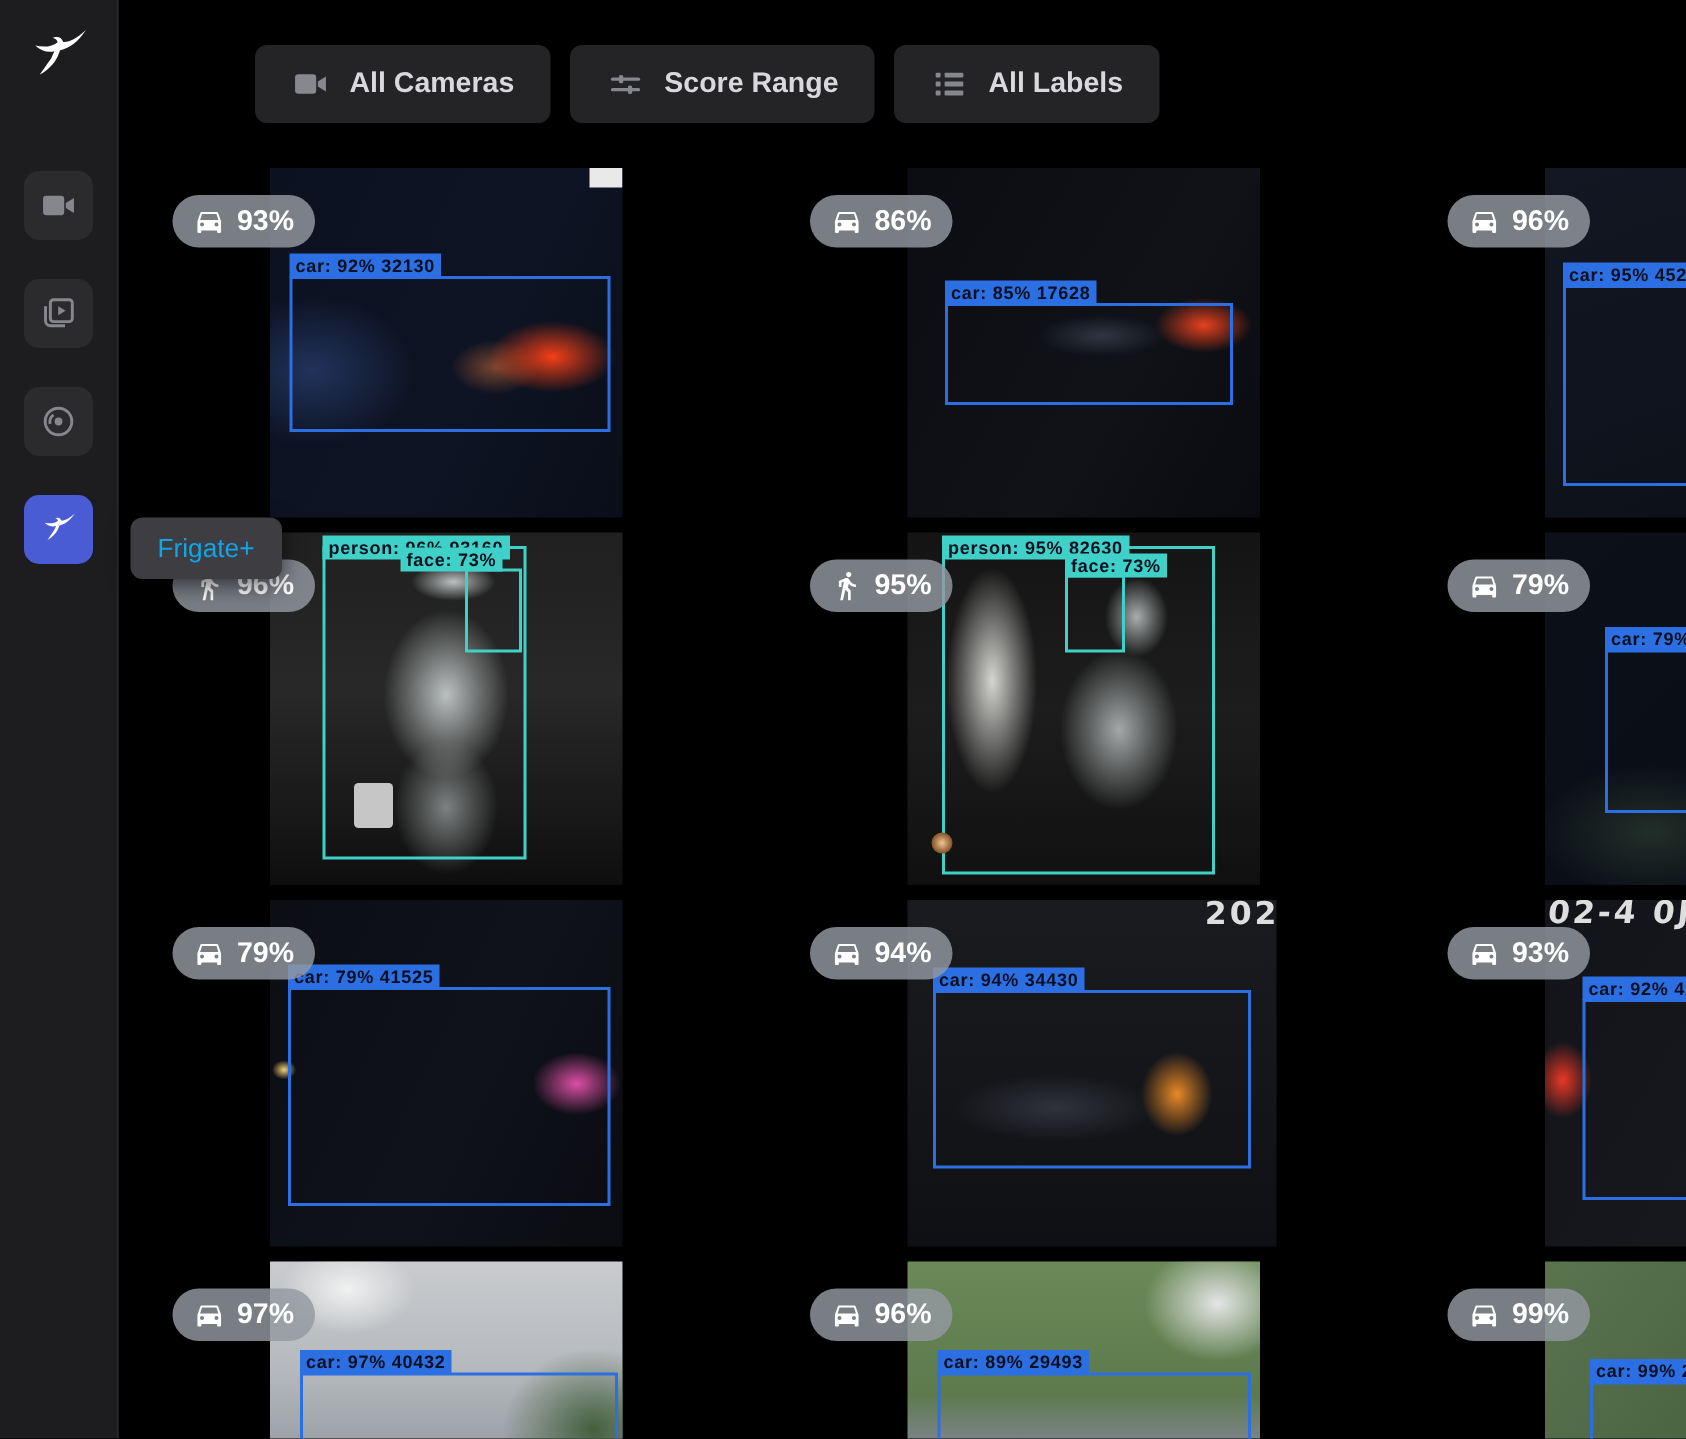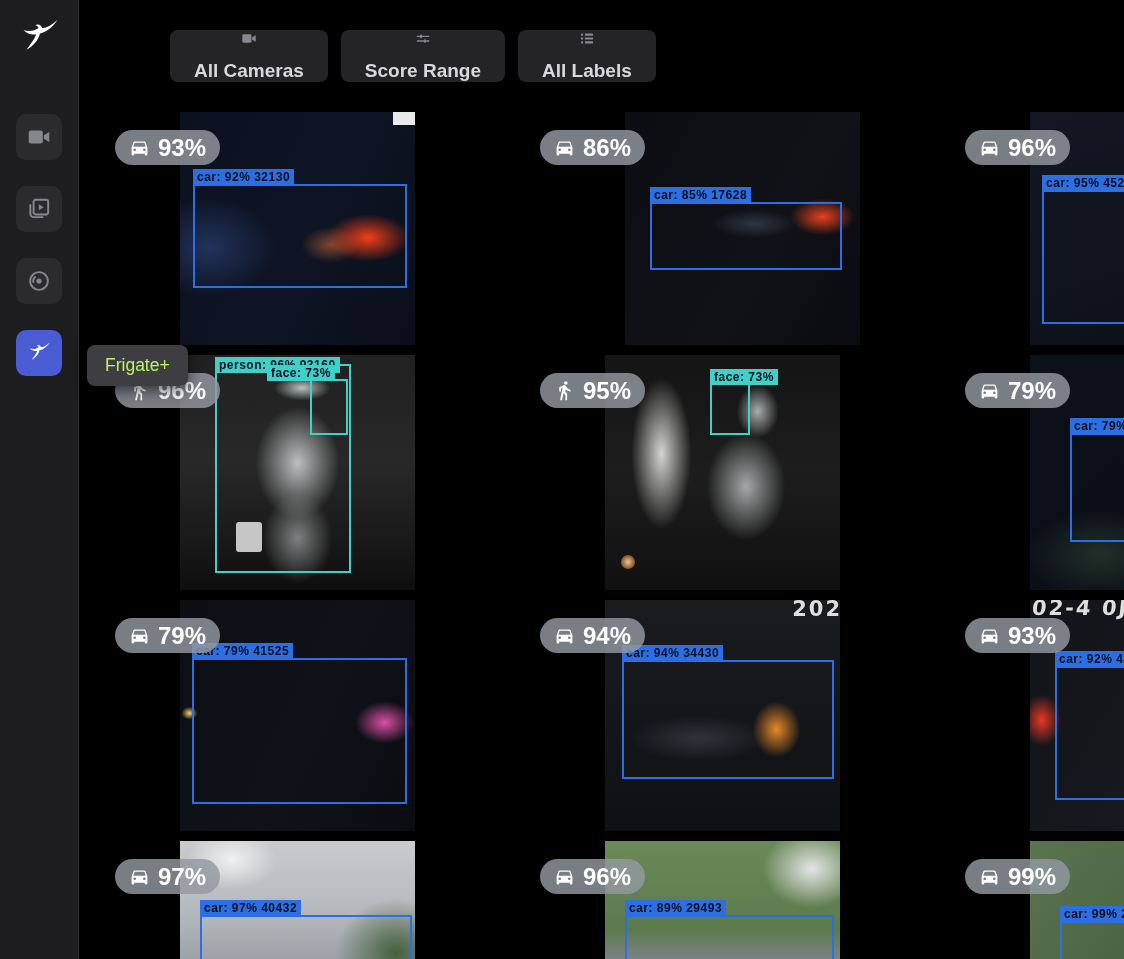"All Cameras" .filterbtn { flex-direction: column -> none }
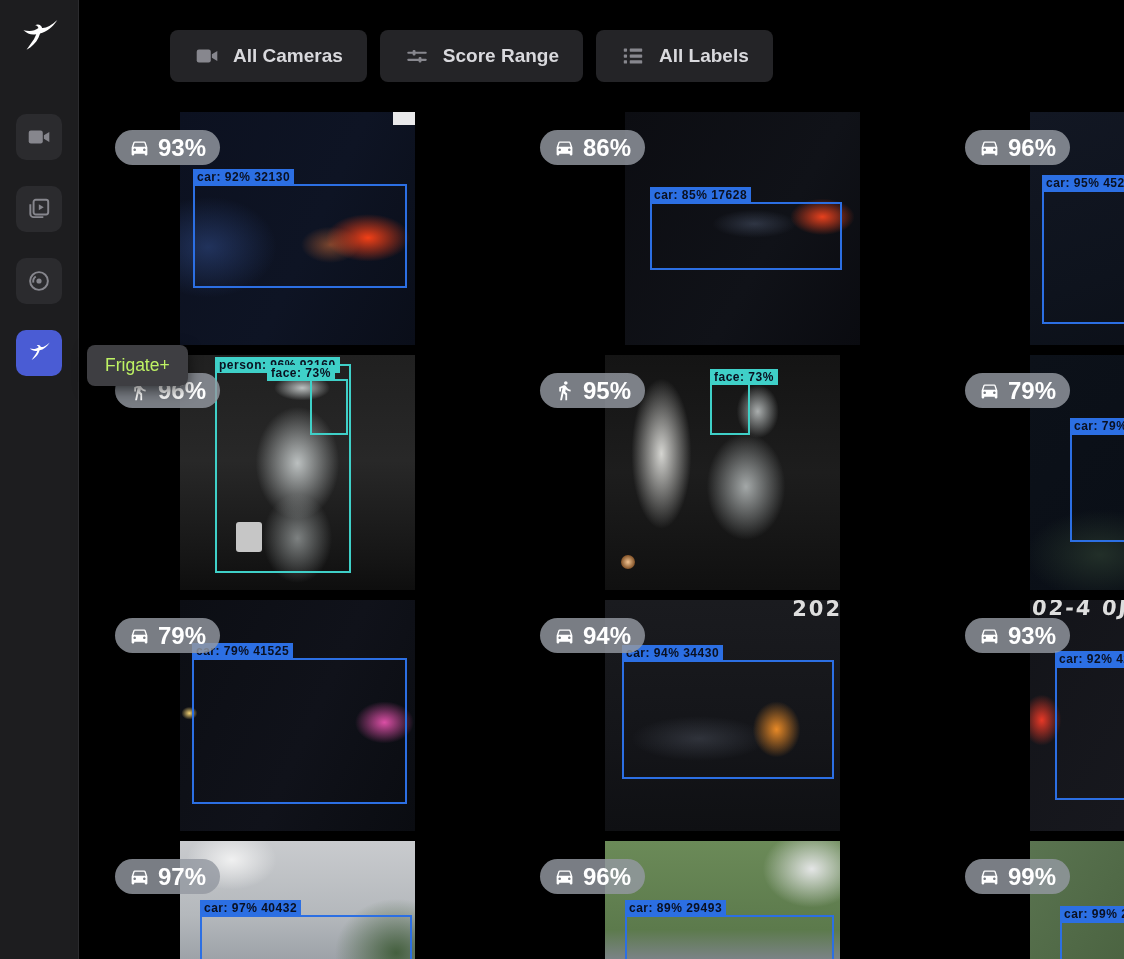"93%" .badge { font-size: 24px -> 19px }
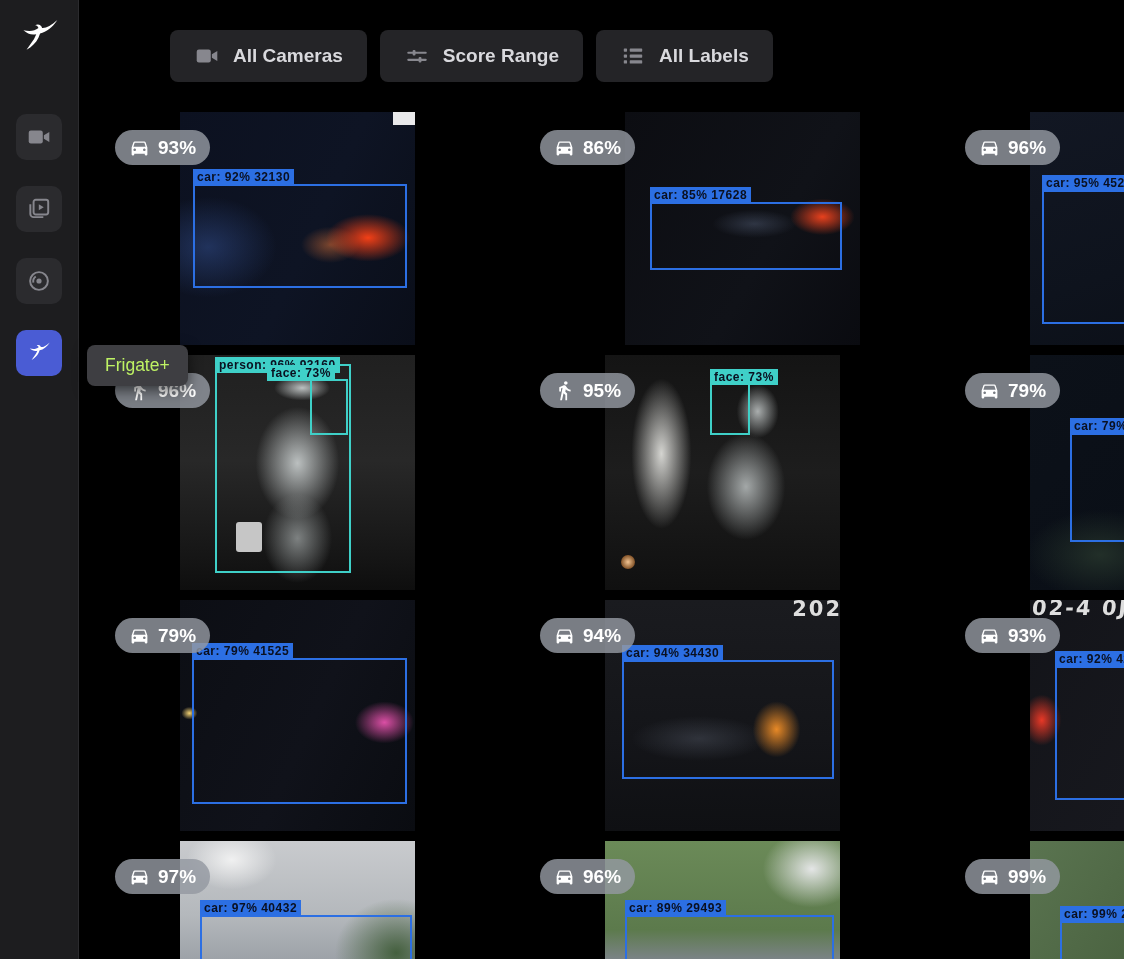"car: 85% 17628" .s1 { margin-left: 20px -> none }
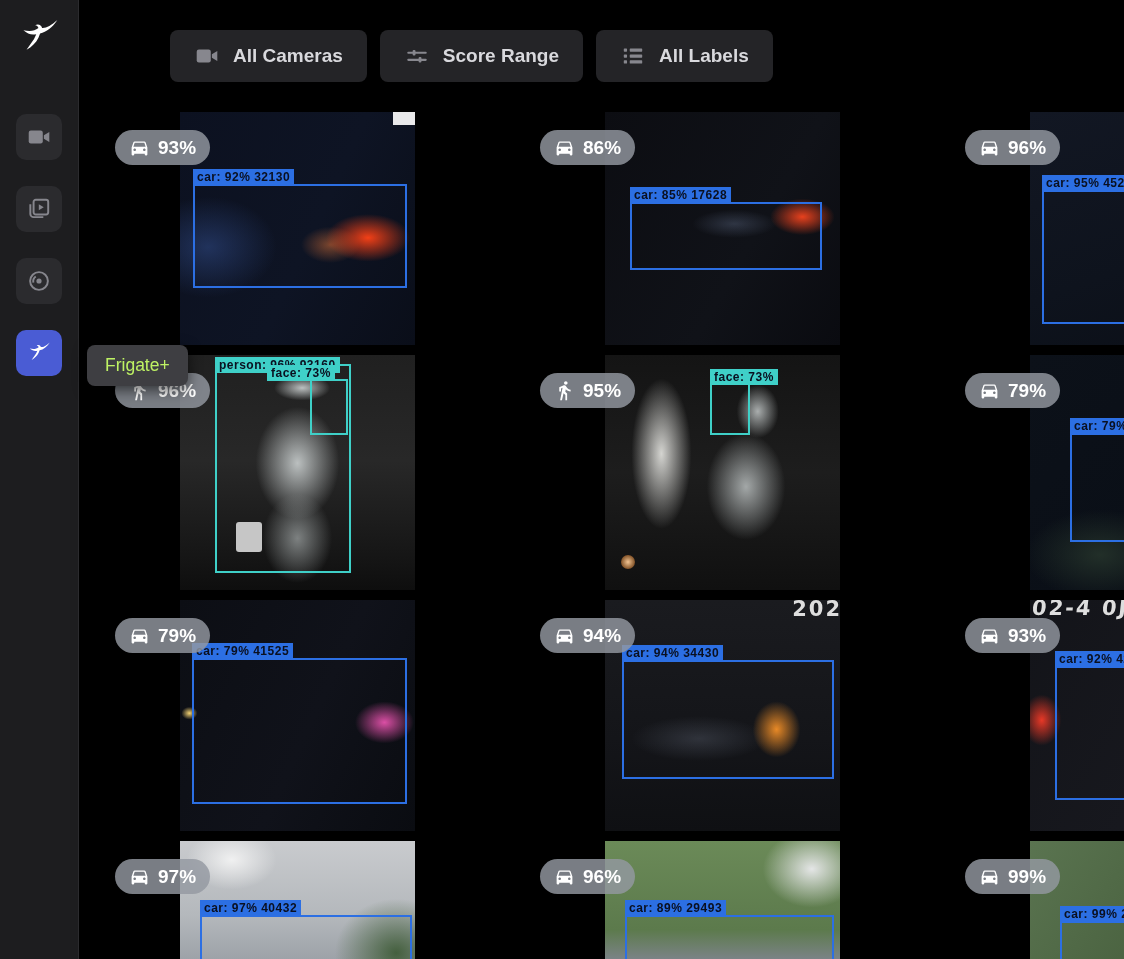"Frigate+" .tooltip { color: #bef264 -> #0ea5e9 }
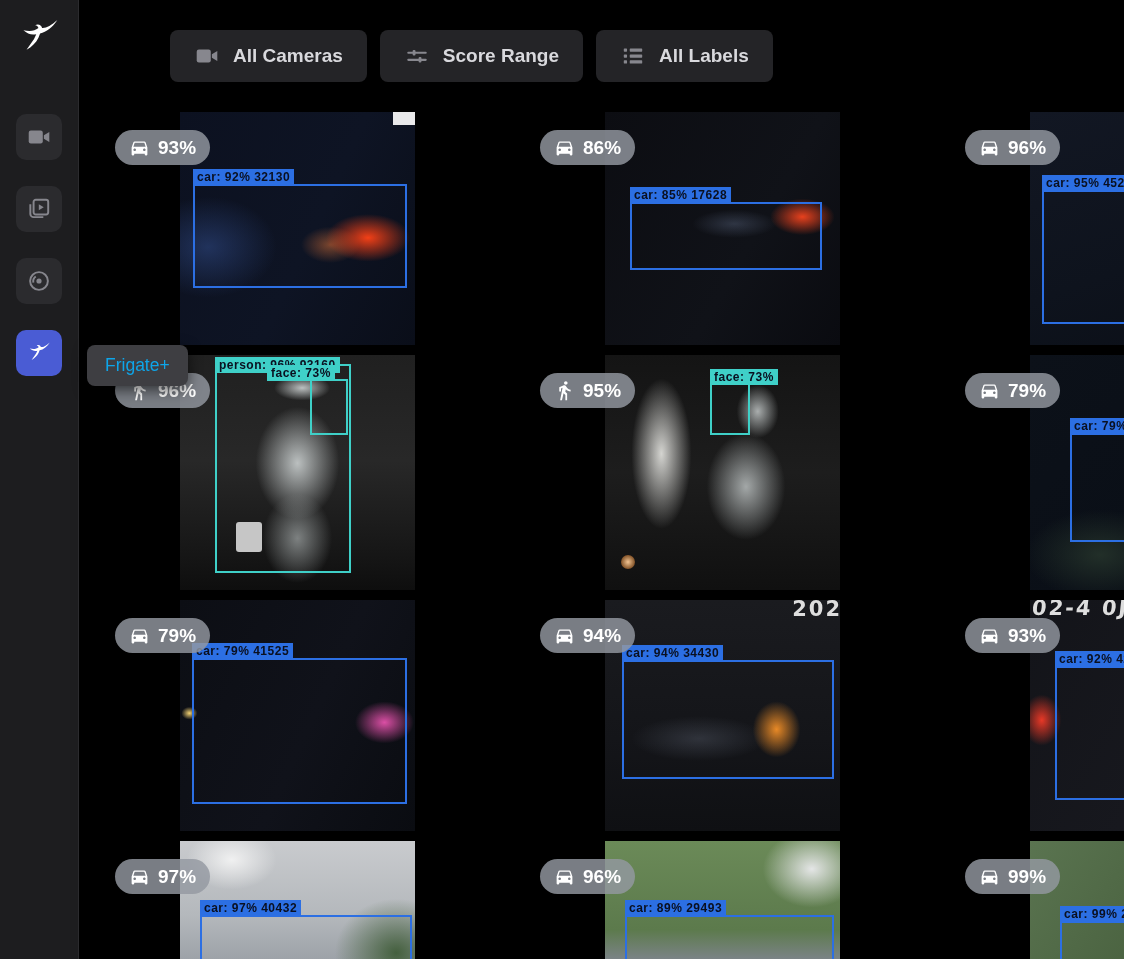"person: 95% 82630" div.mainbox { html: none -> <div> <span>person: 95% 82630</span> </div> }
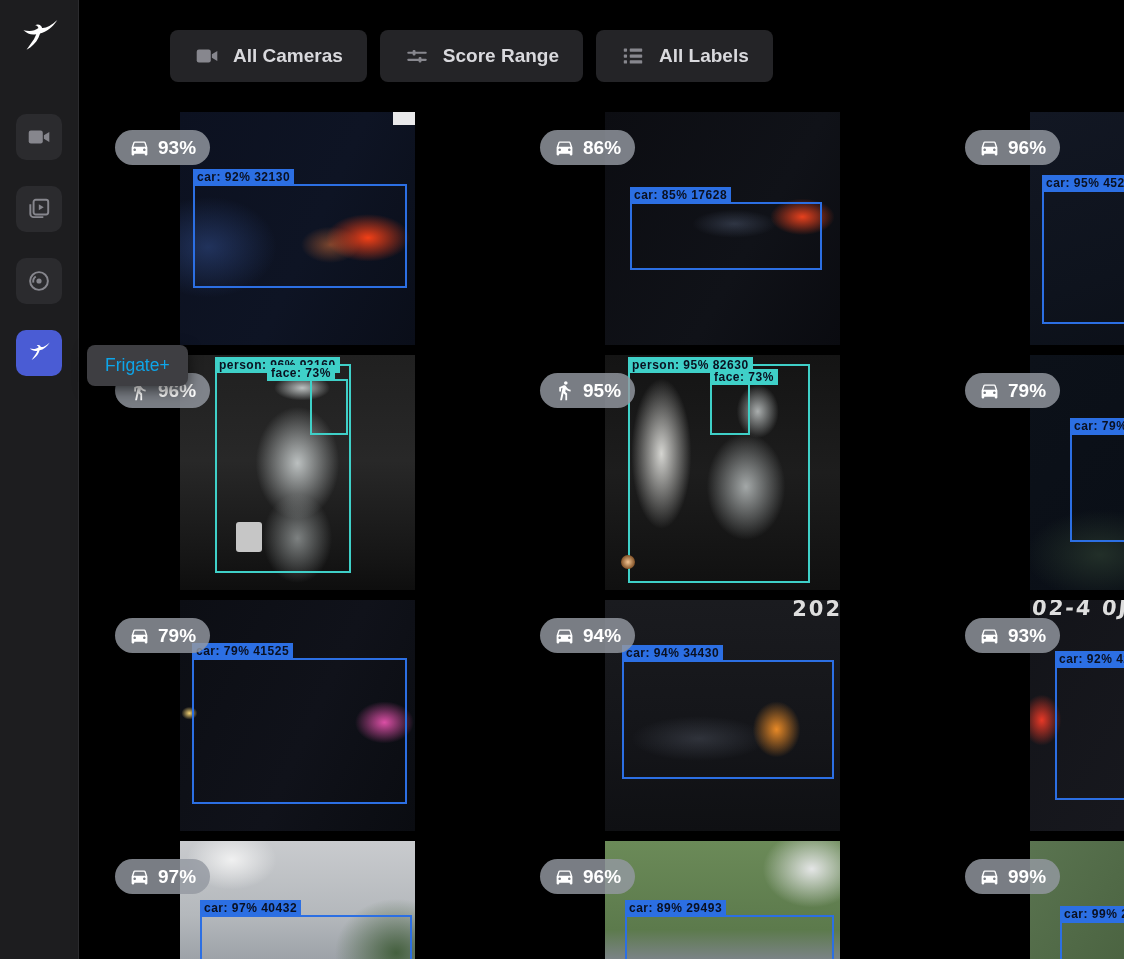"202" .s7 { padding-left: none -> 11px }
